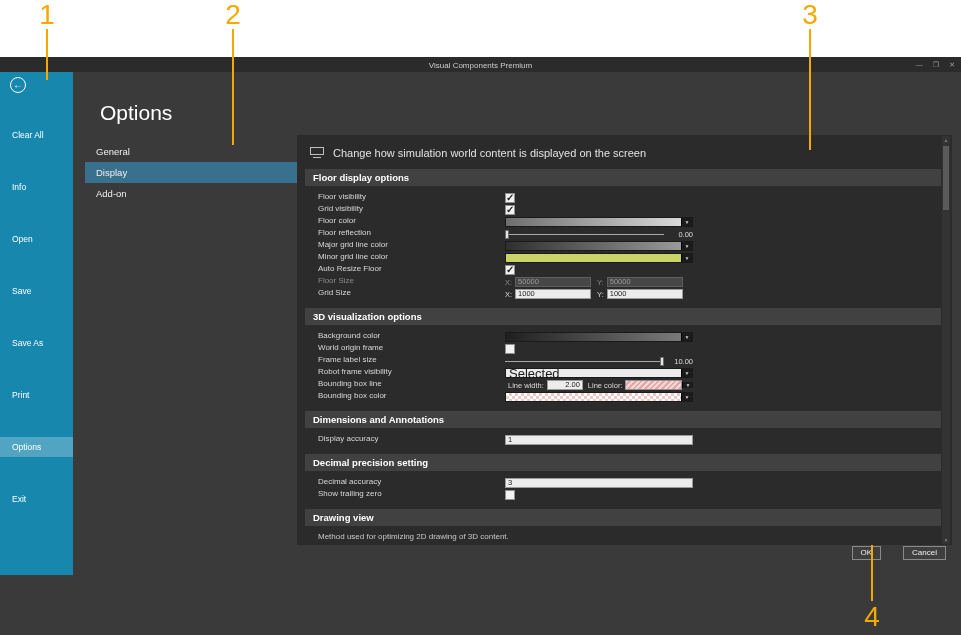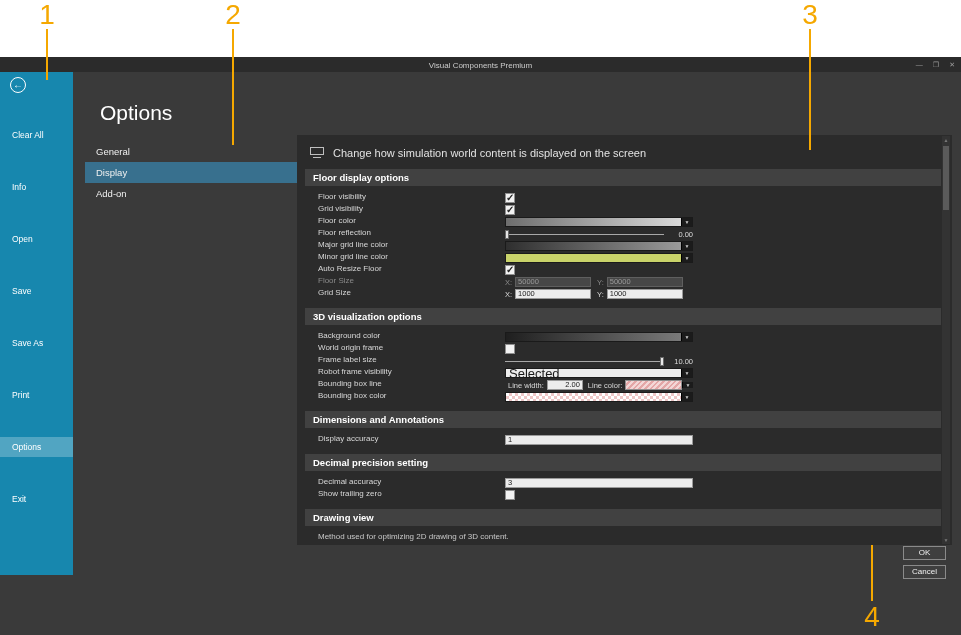"OK" .footer { flex-direction: column -> none; gap: 5px -> 22px }
